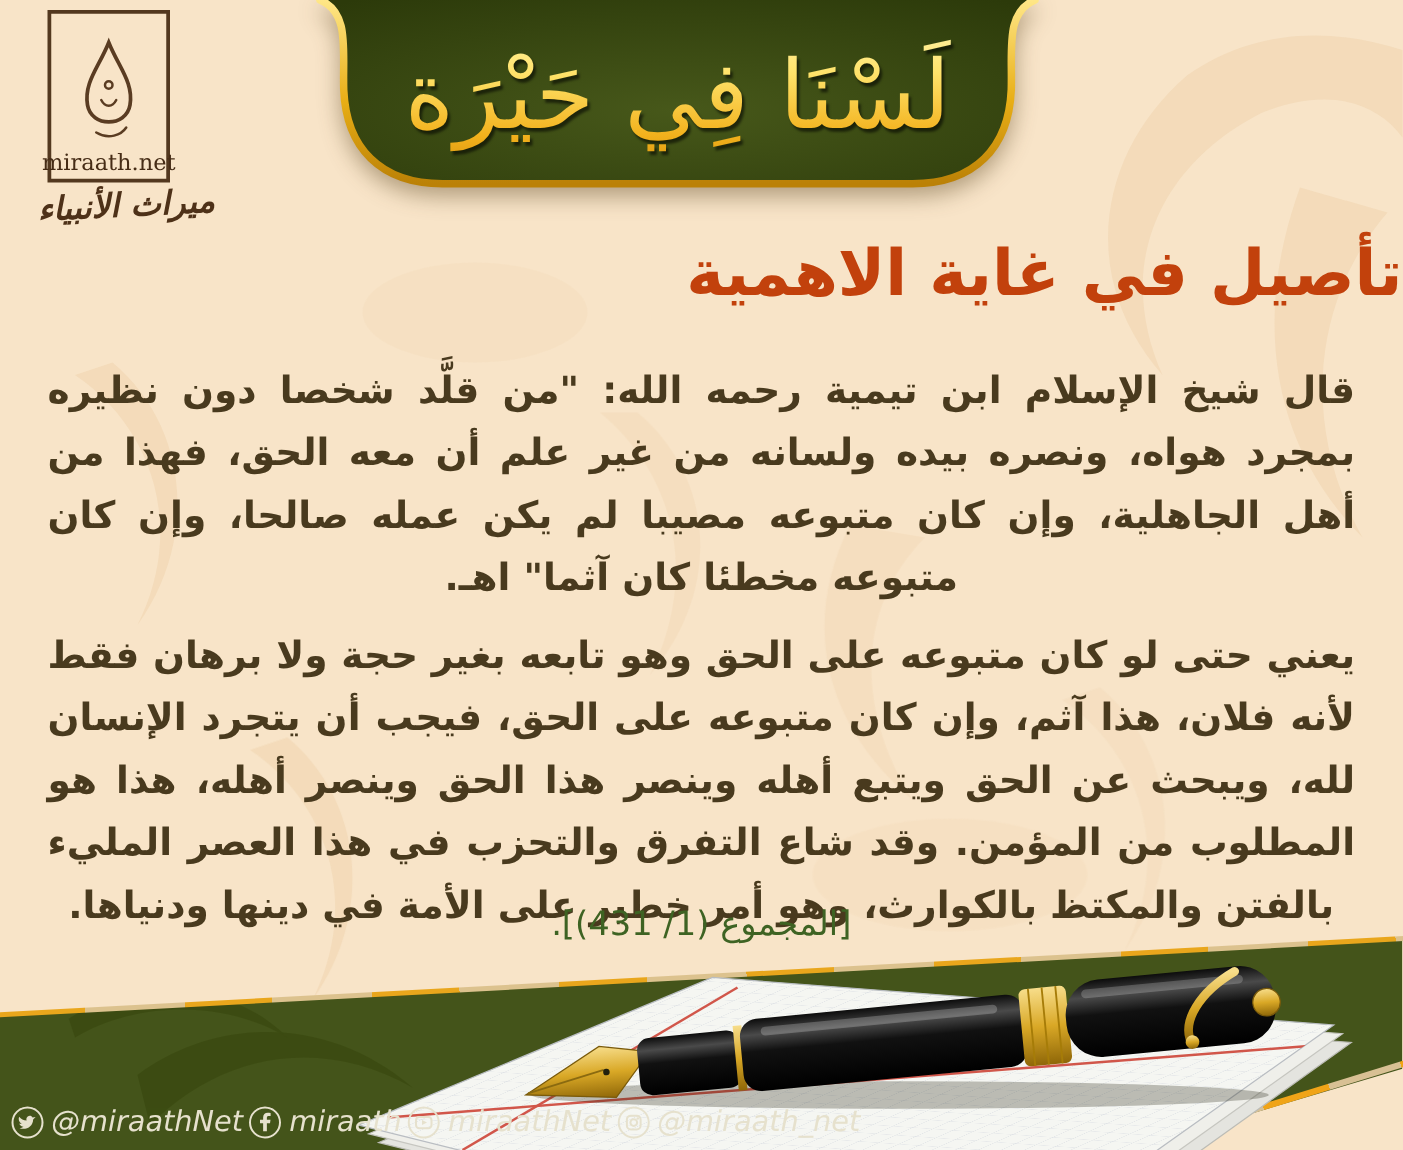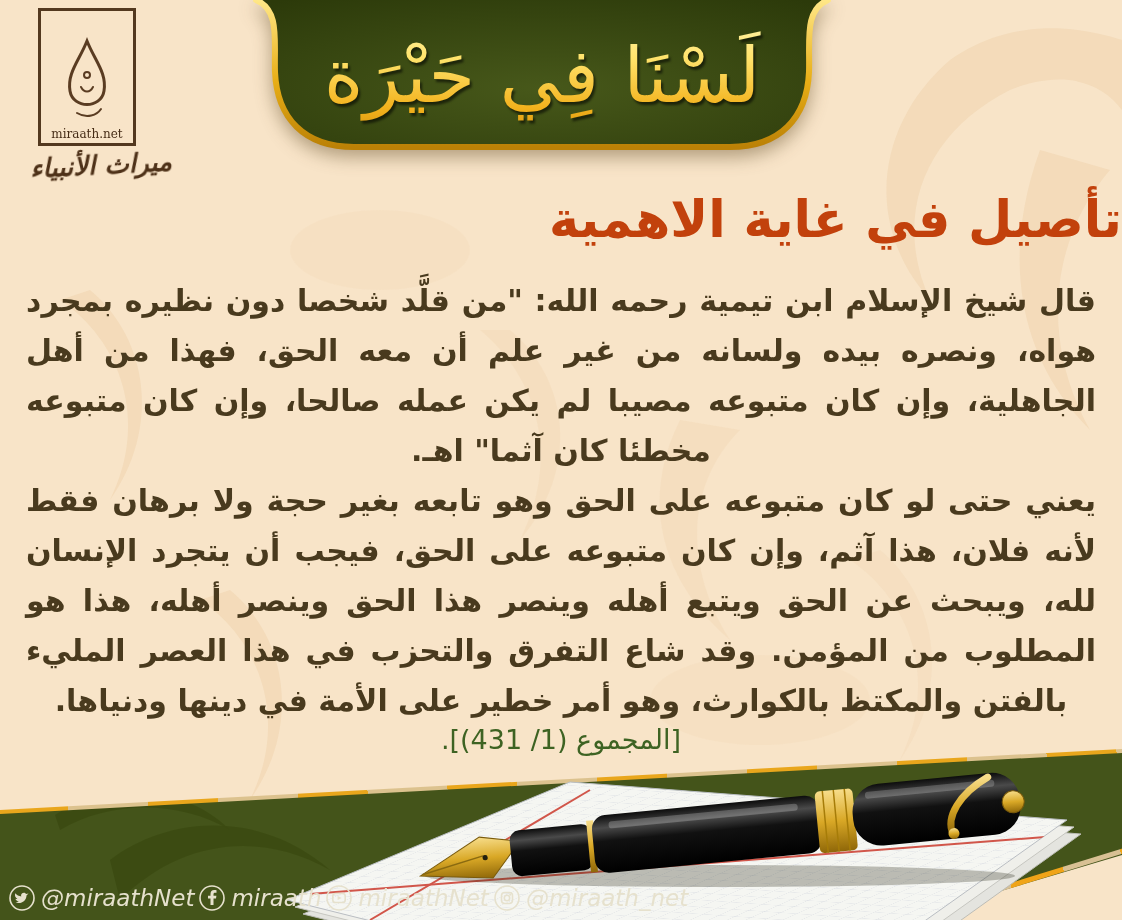"miraath.net" .logo-url { font-size: 12px -> 18px }
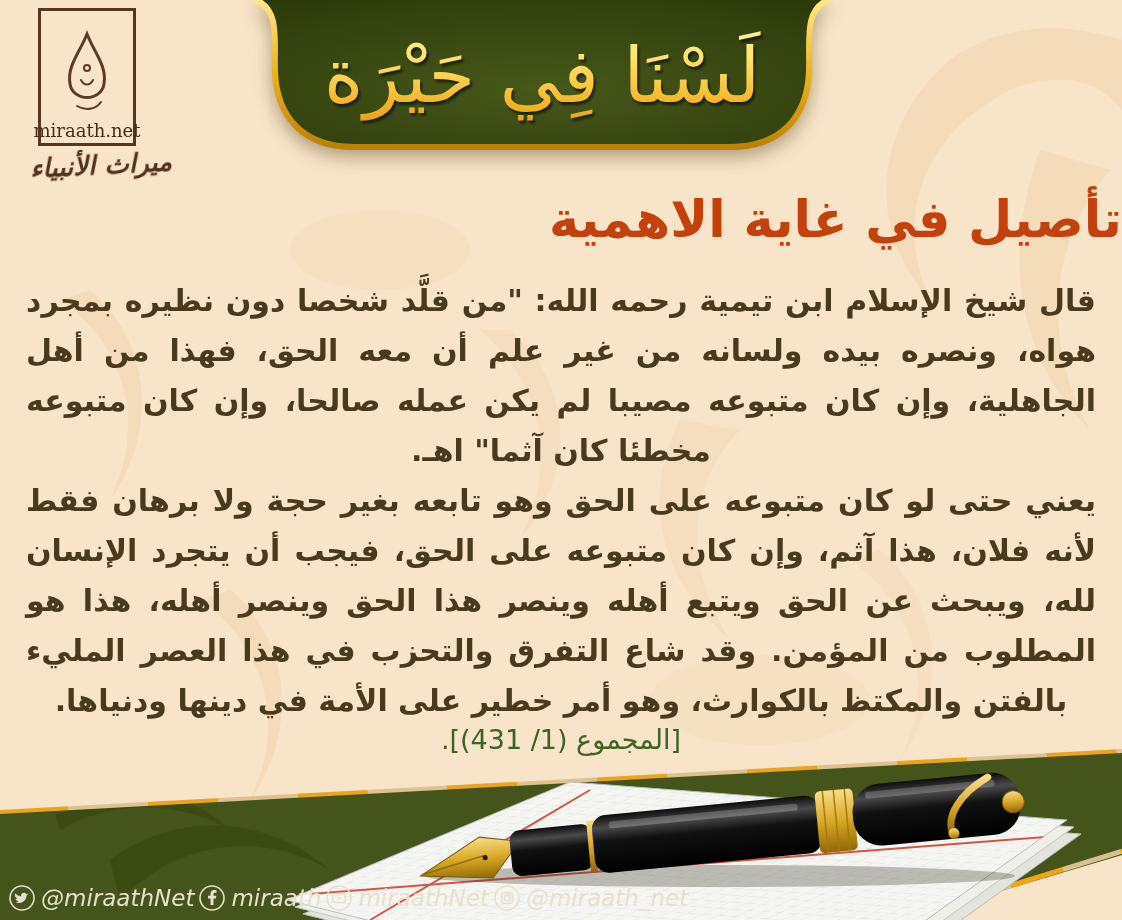"قال شيخ الإسلام ابن تيمية" .body-text p { margin: 0 -> 12px }
